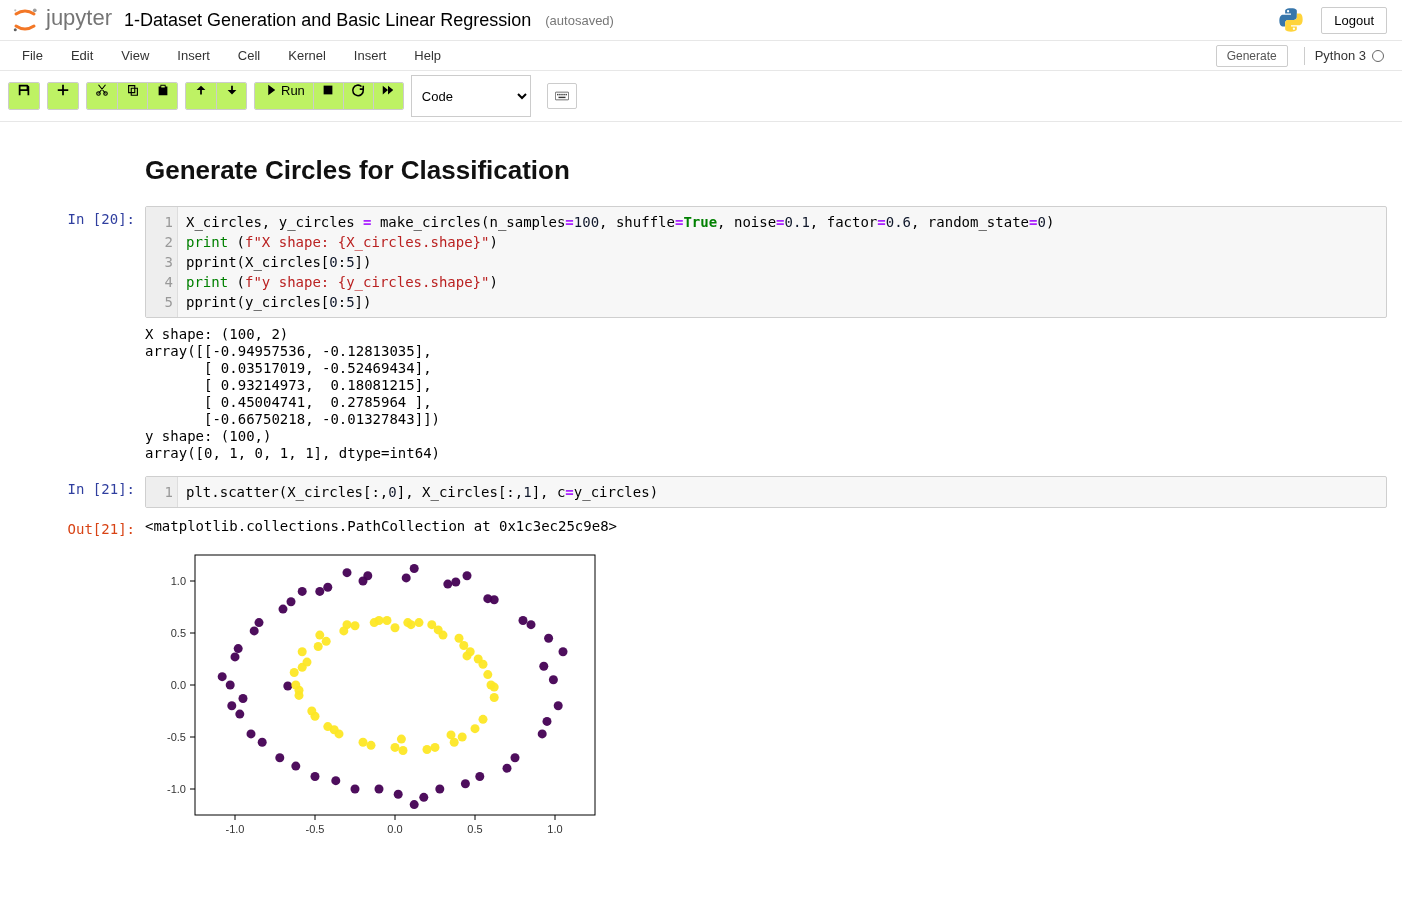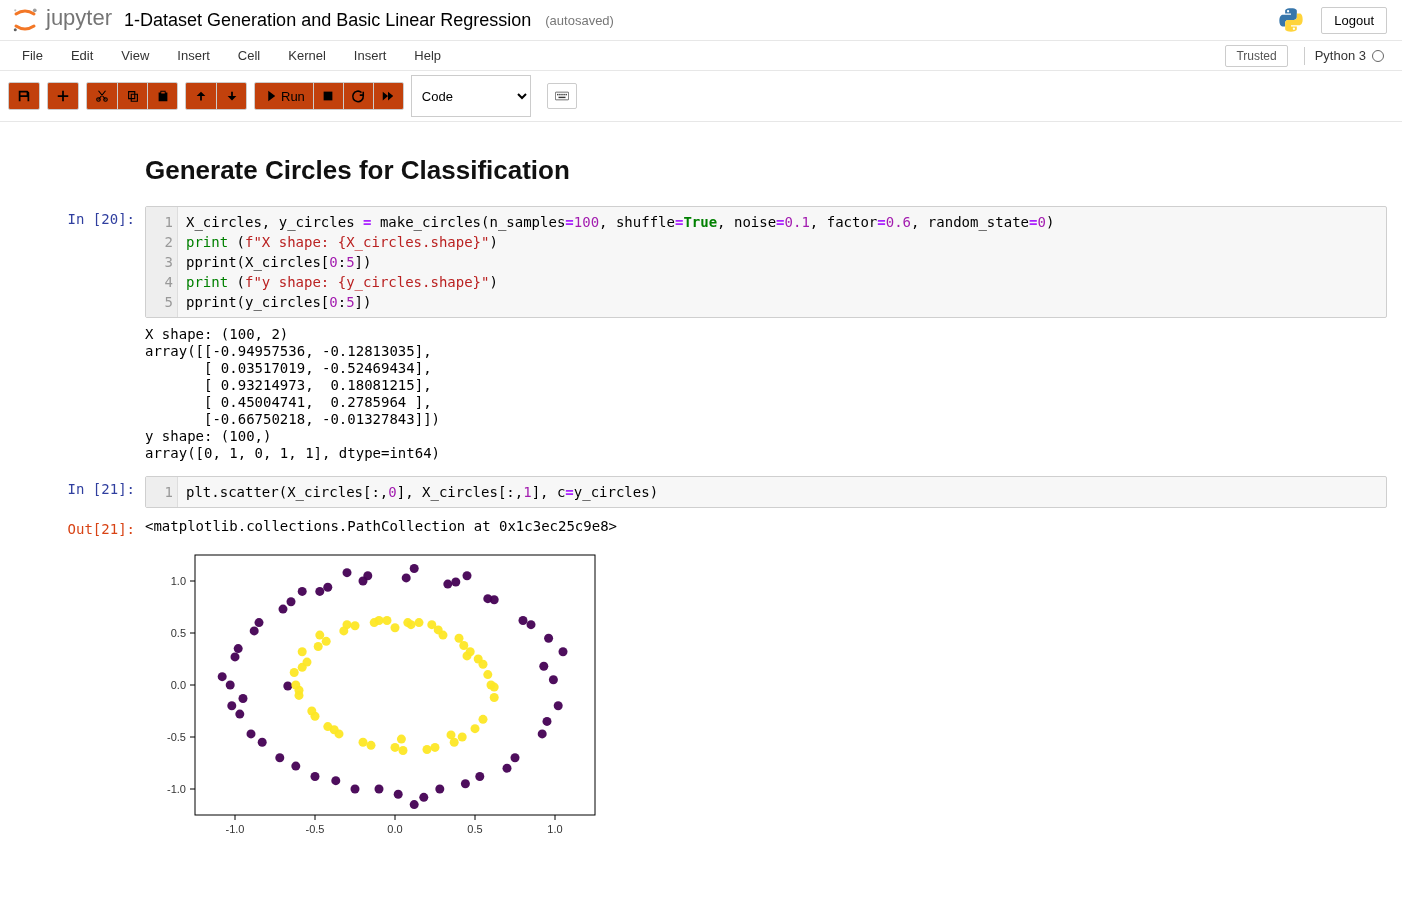"Trusted" div.trusted { text: Trusted -> Generate }
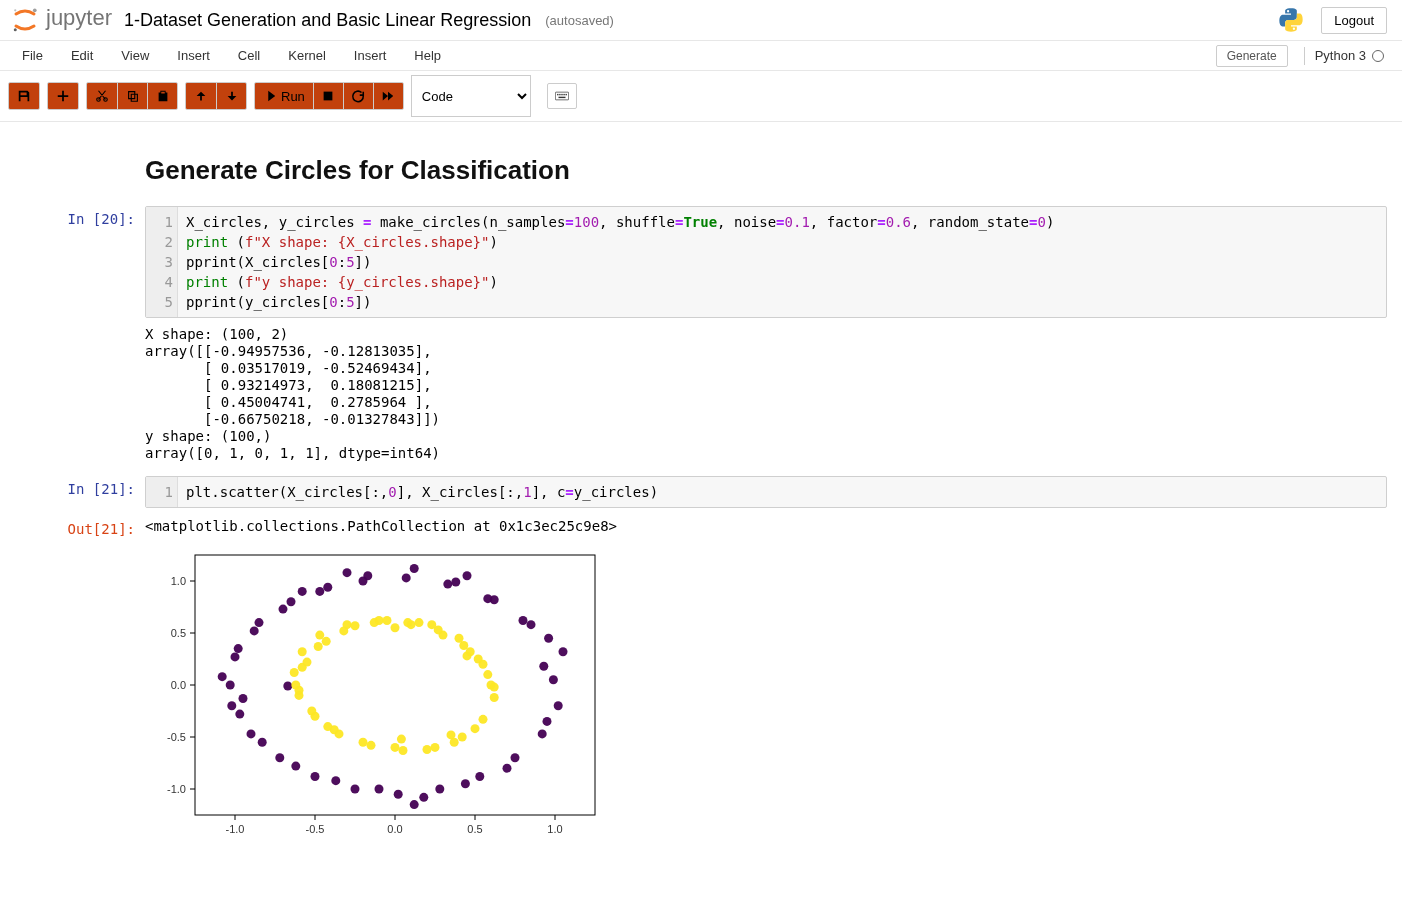"Run" .toolbar-btn { align-items: center -> none; background: #c2410c -> #bef264 }
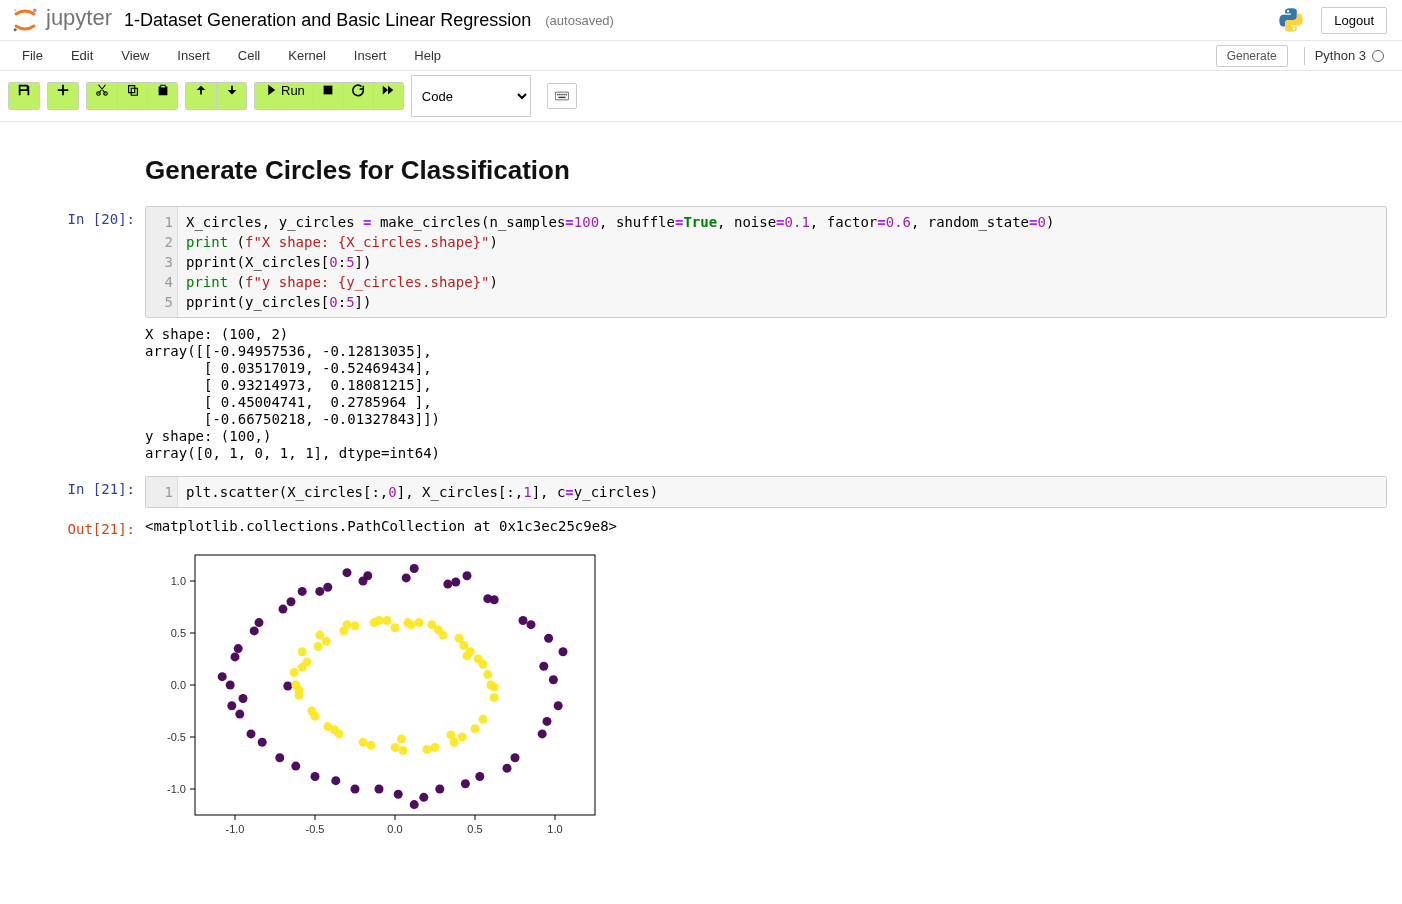"100" .cm-num { color: #a21caf -> #0f172a }
